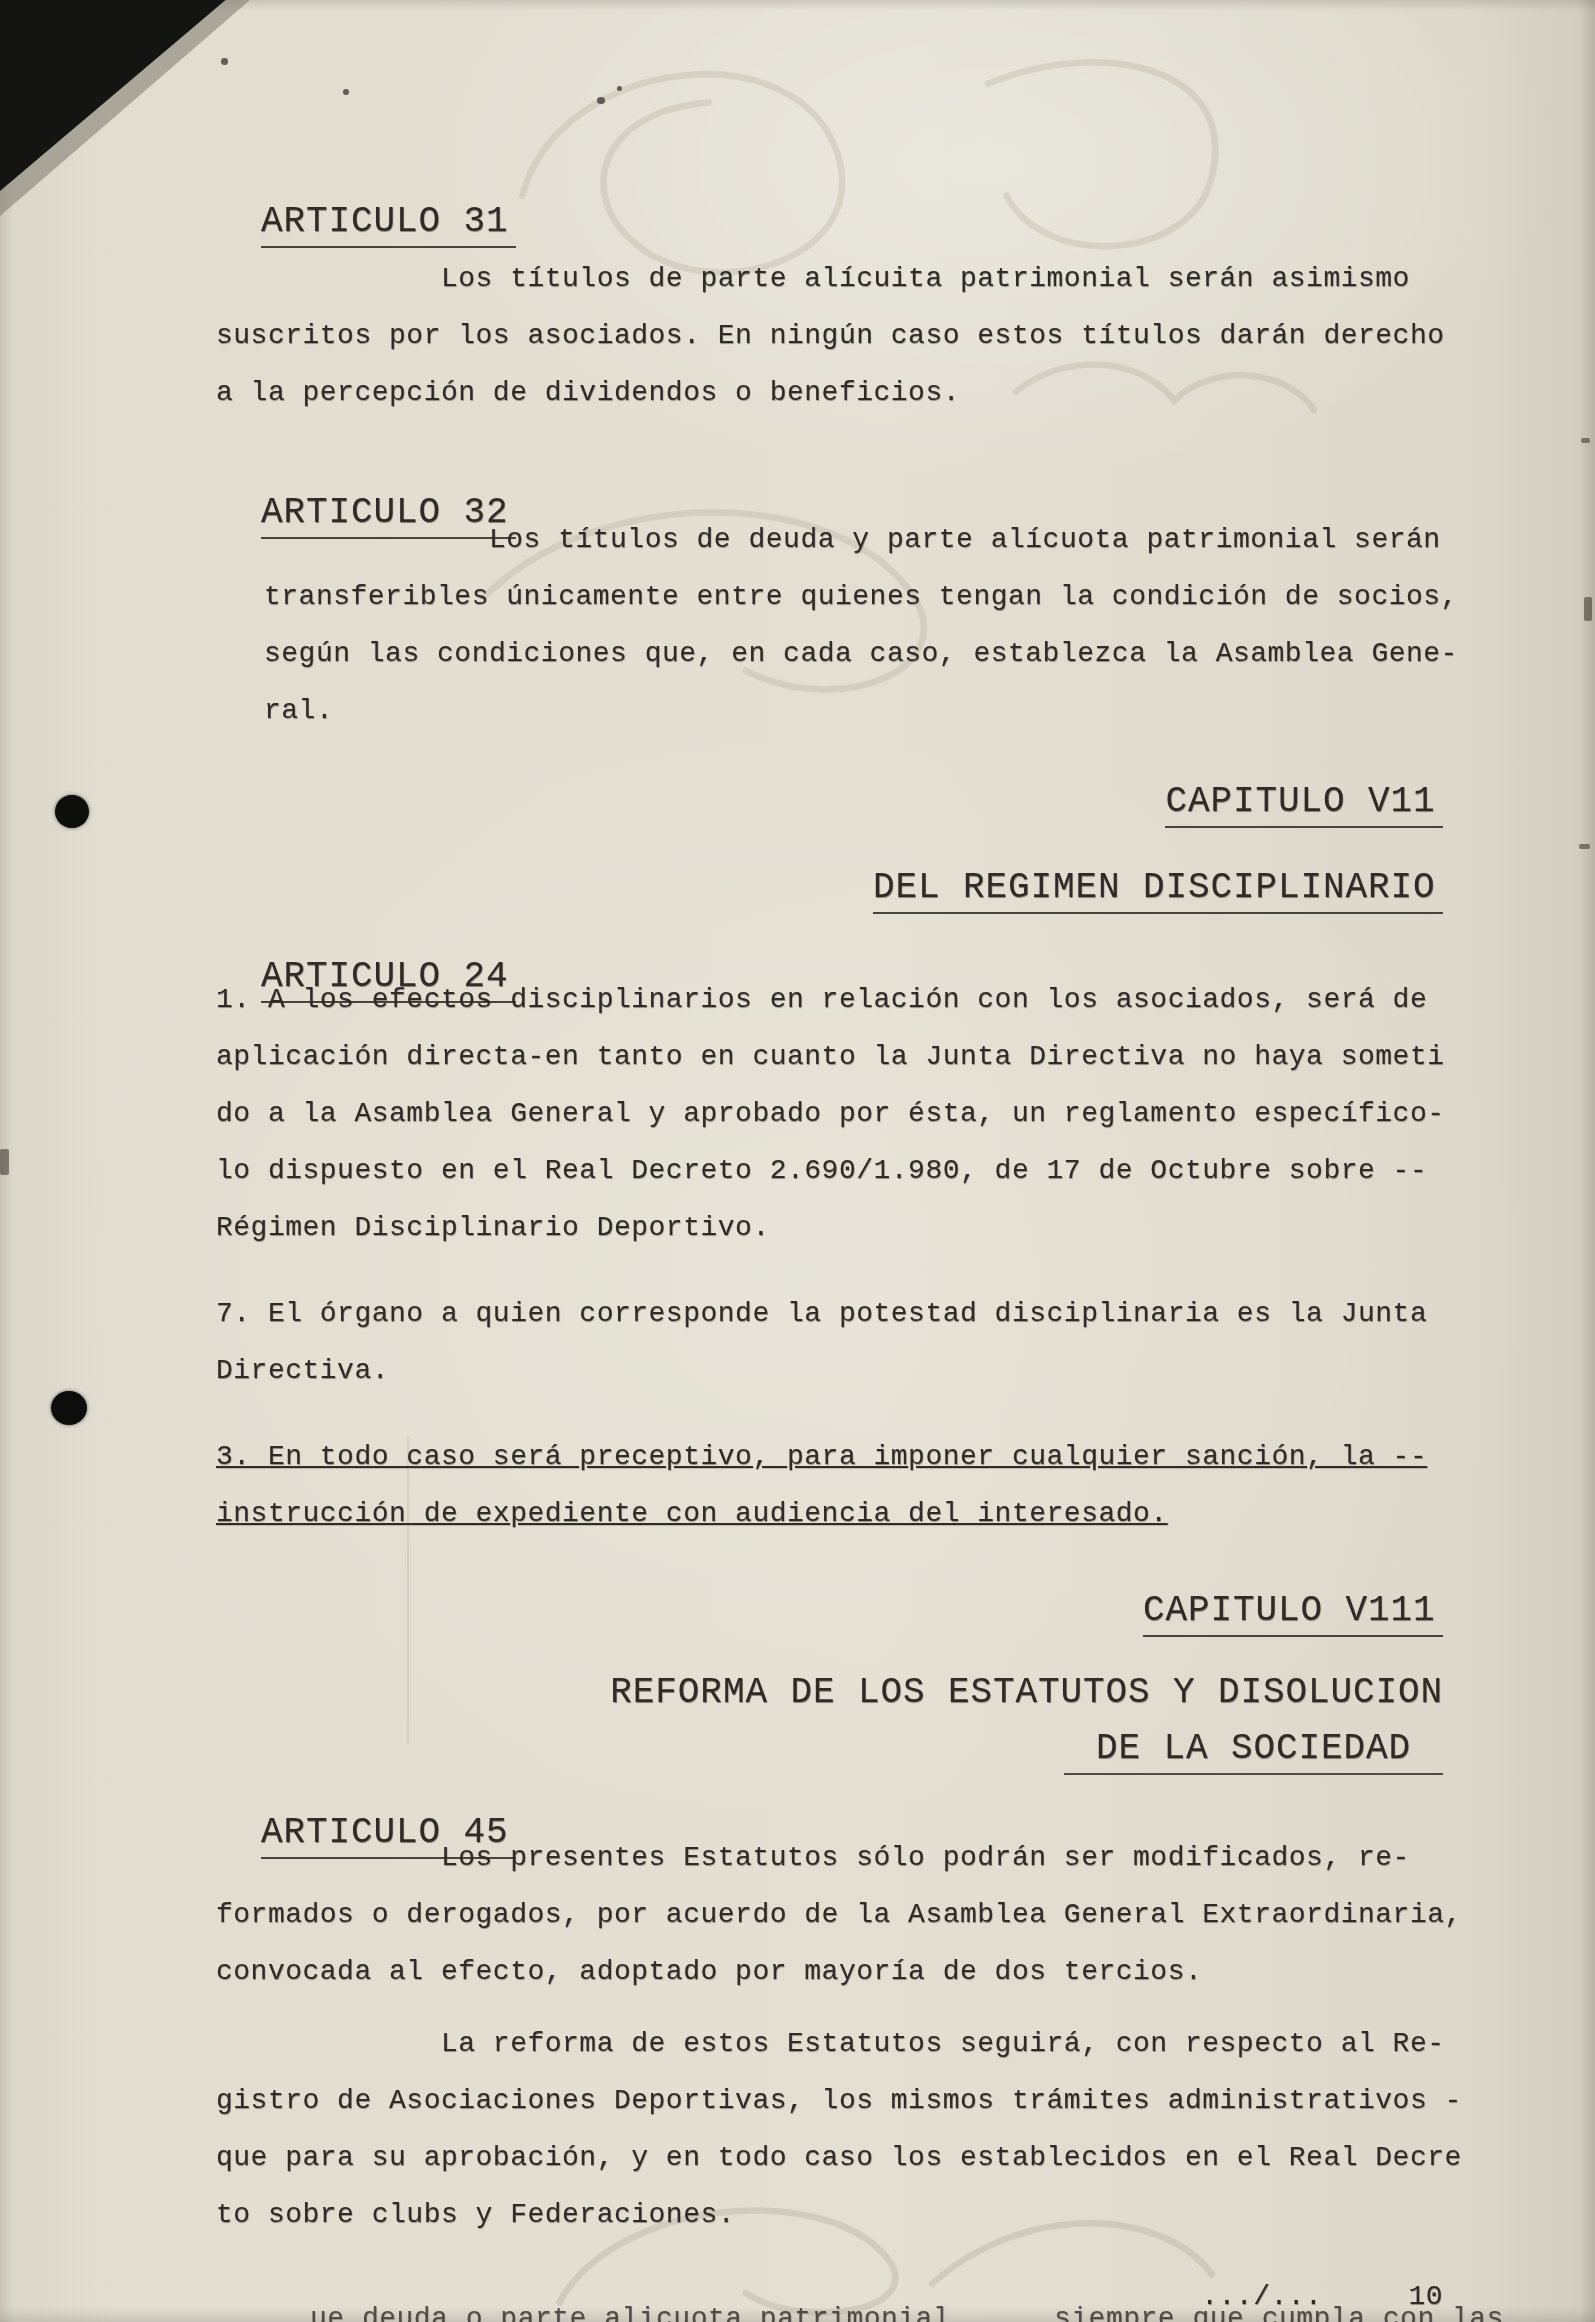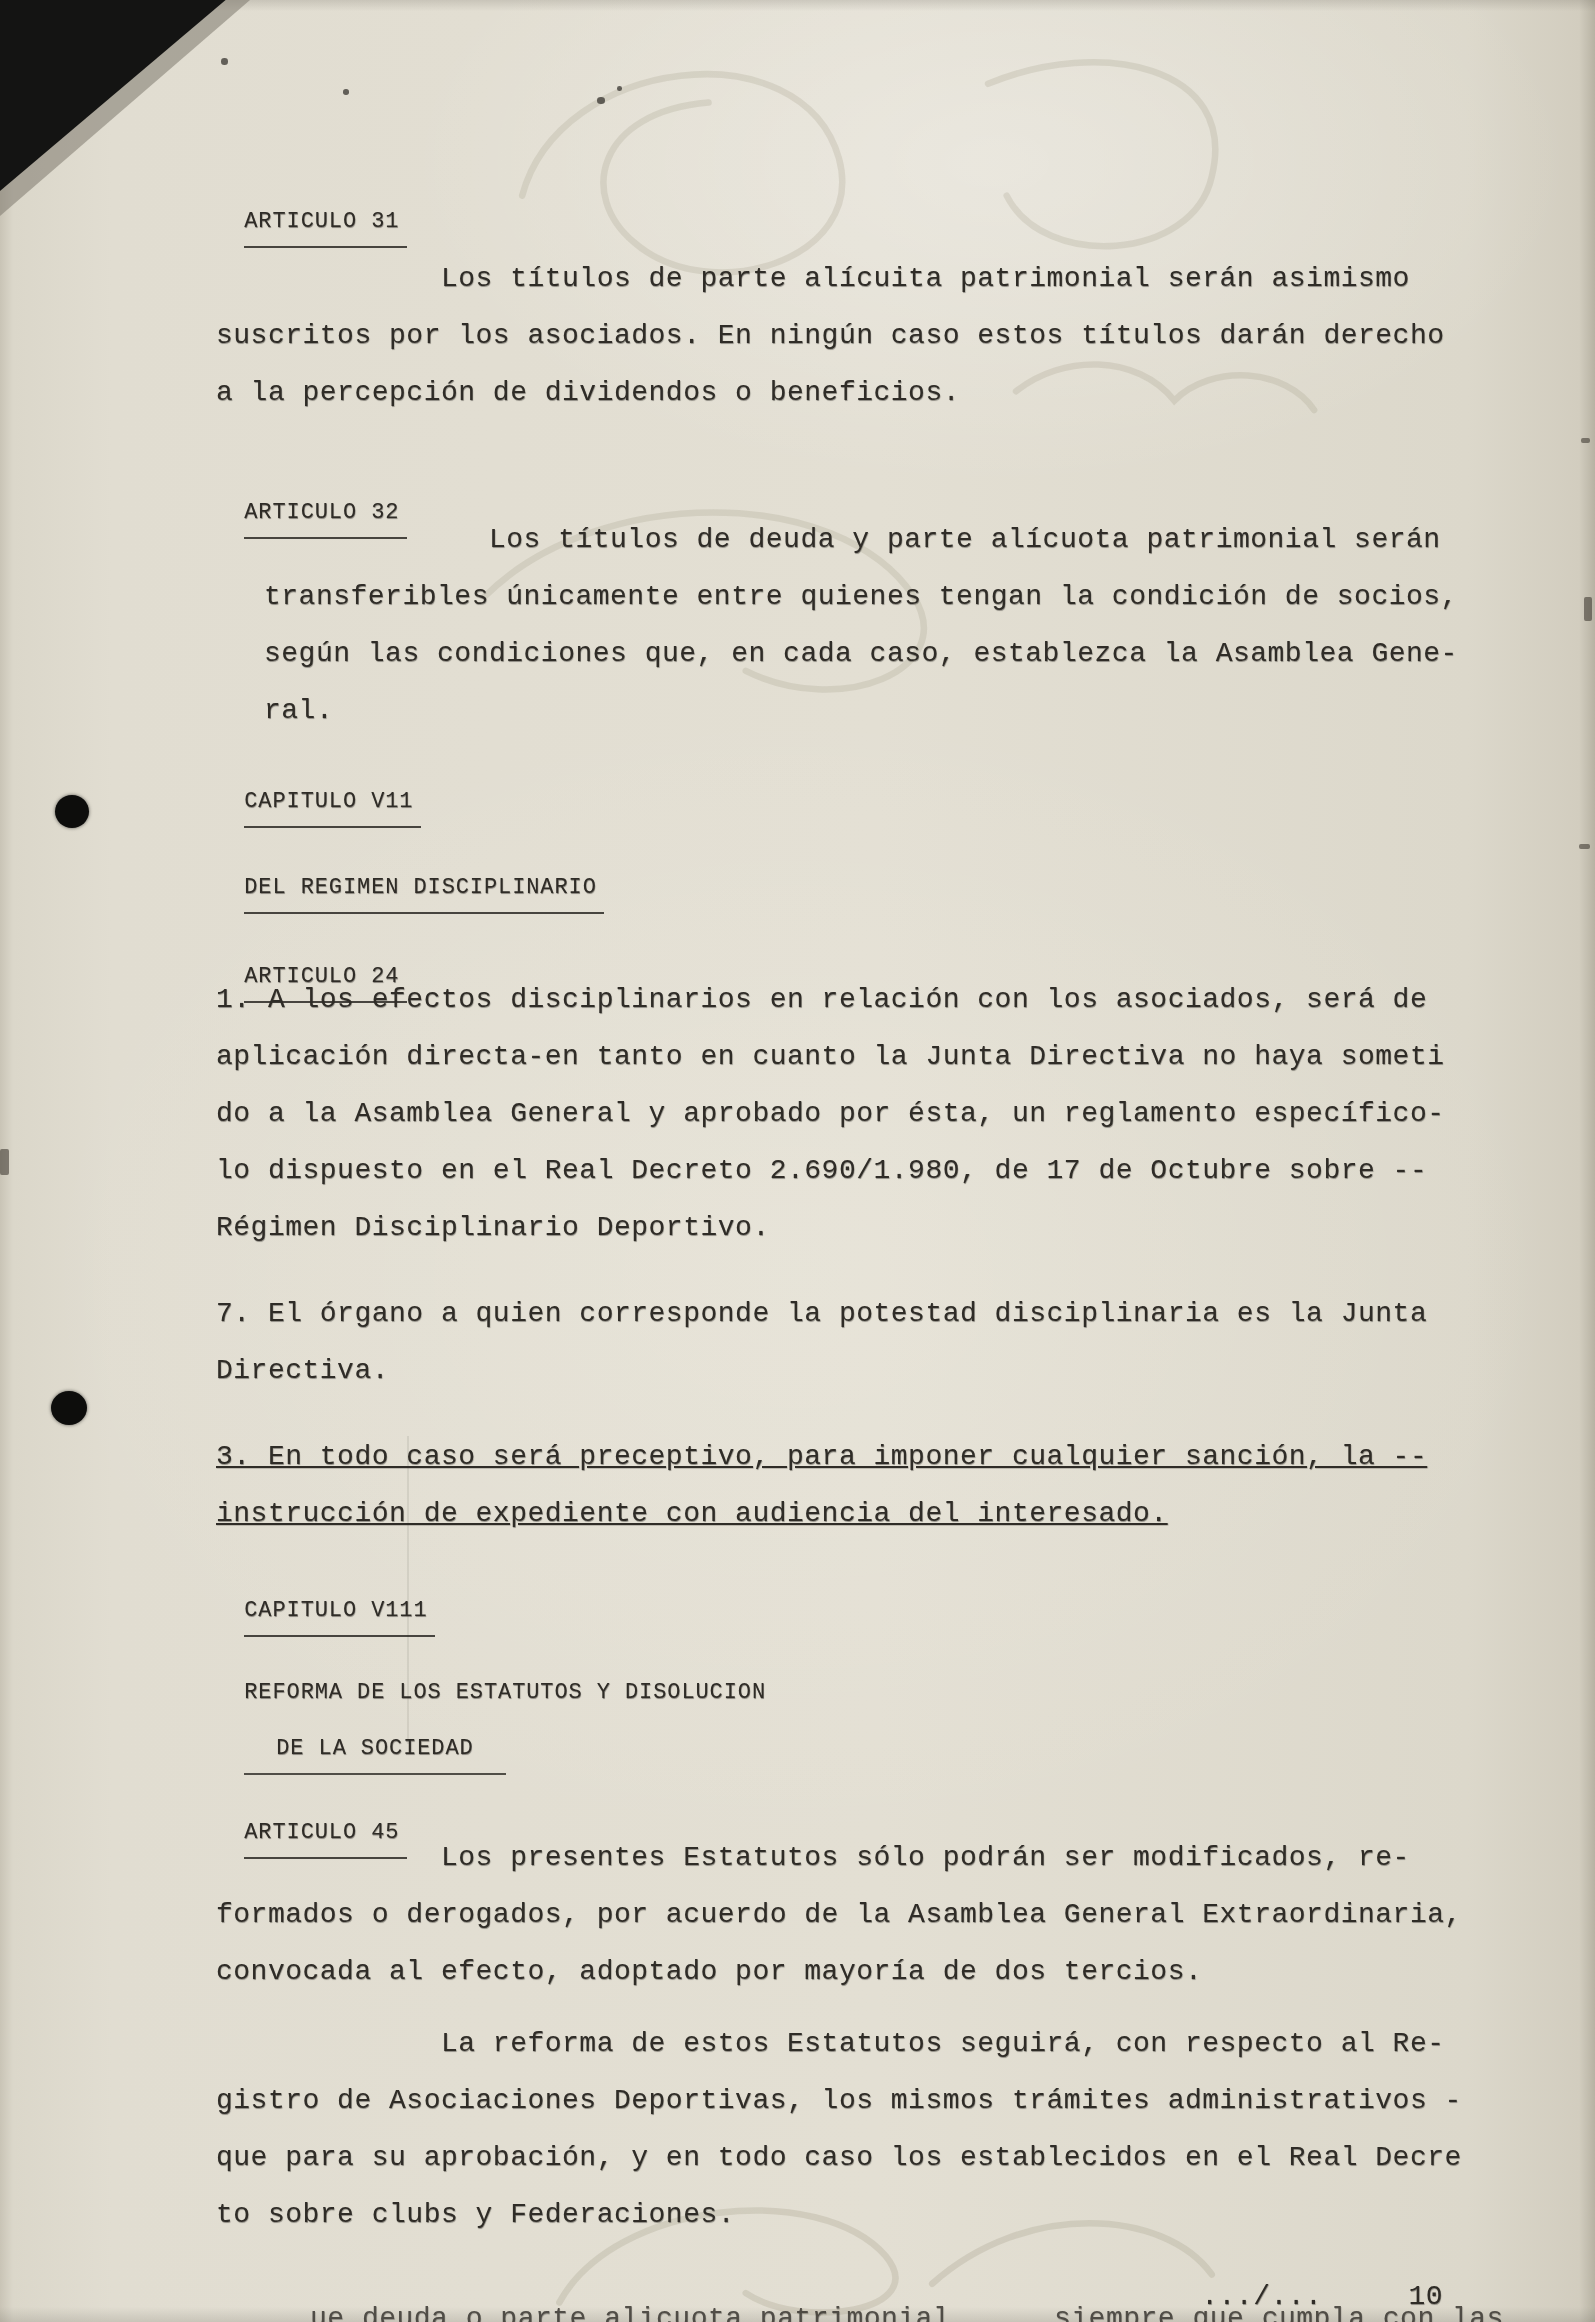"ARTICULO 31" .heading { font-size: 22px -> 36px }
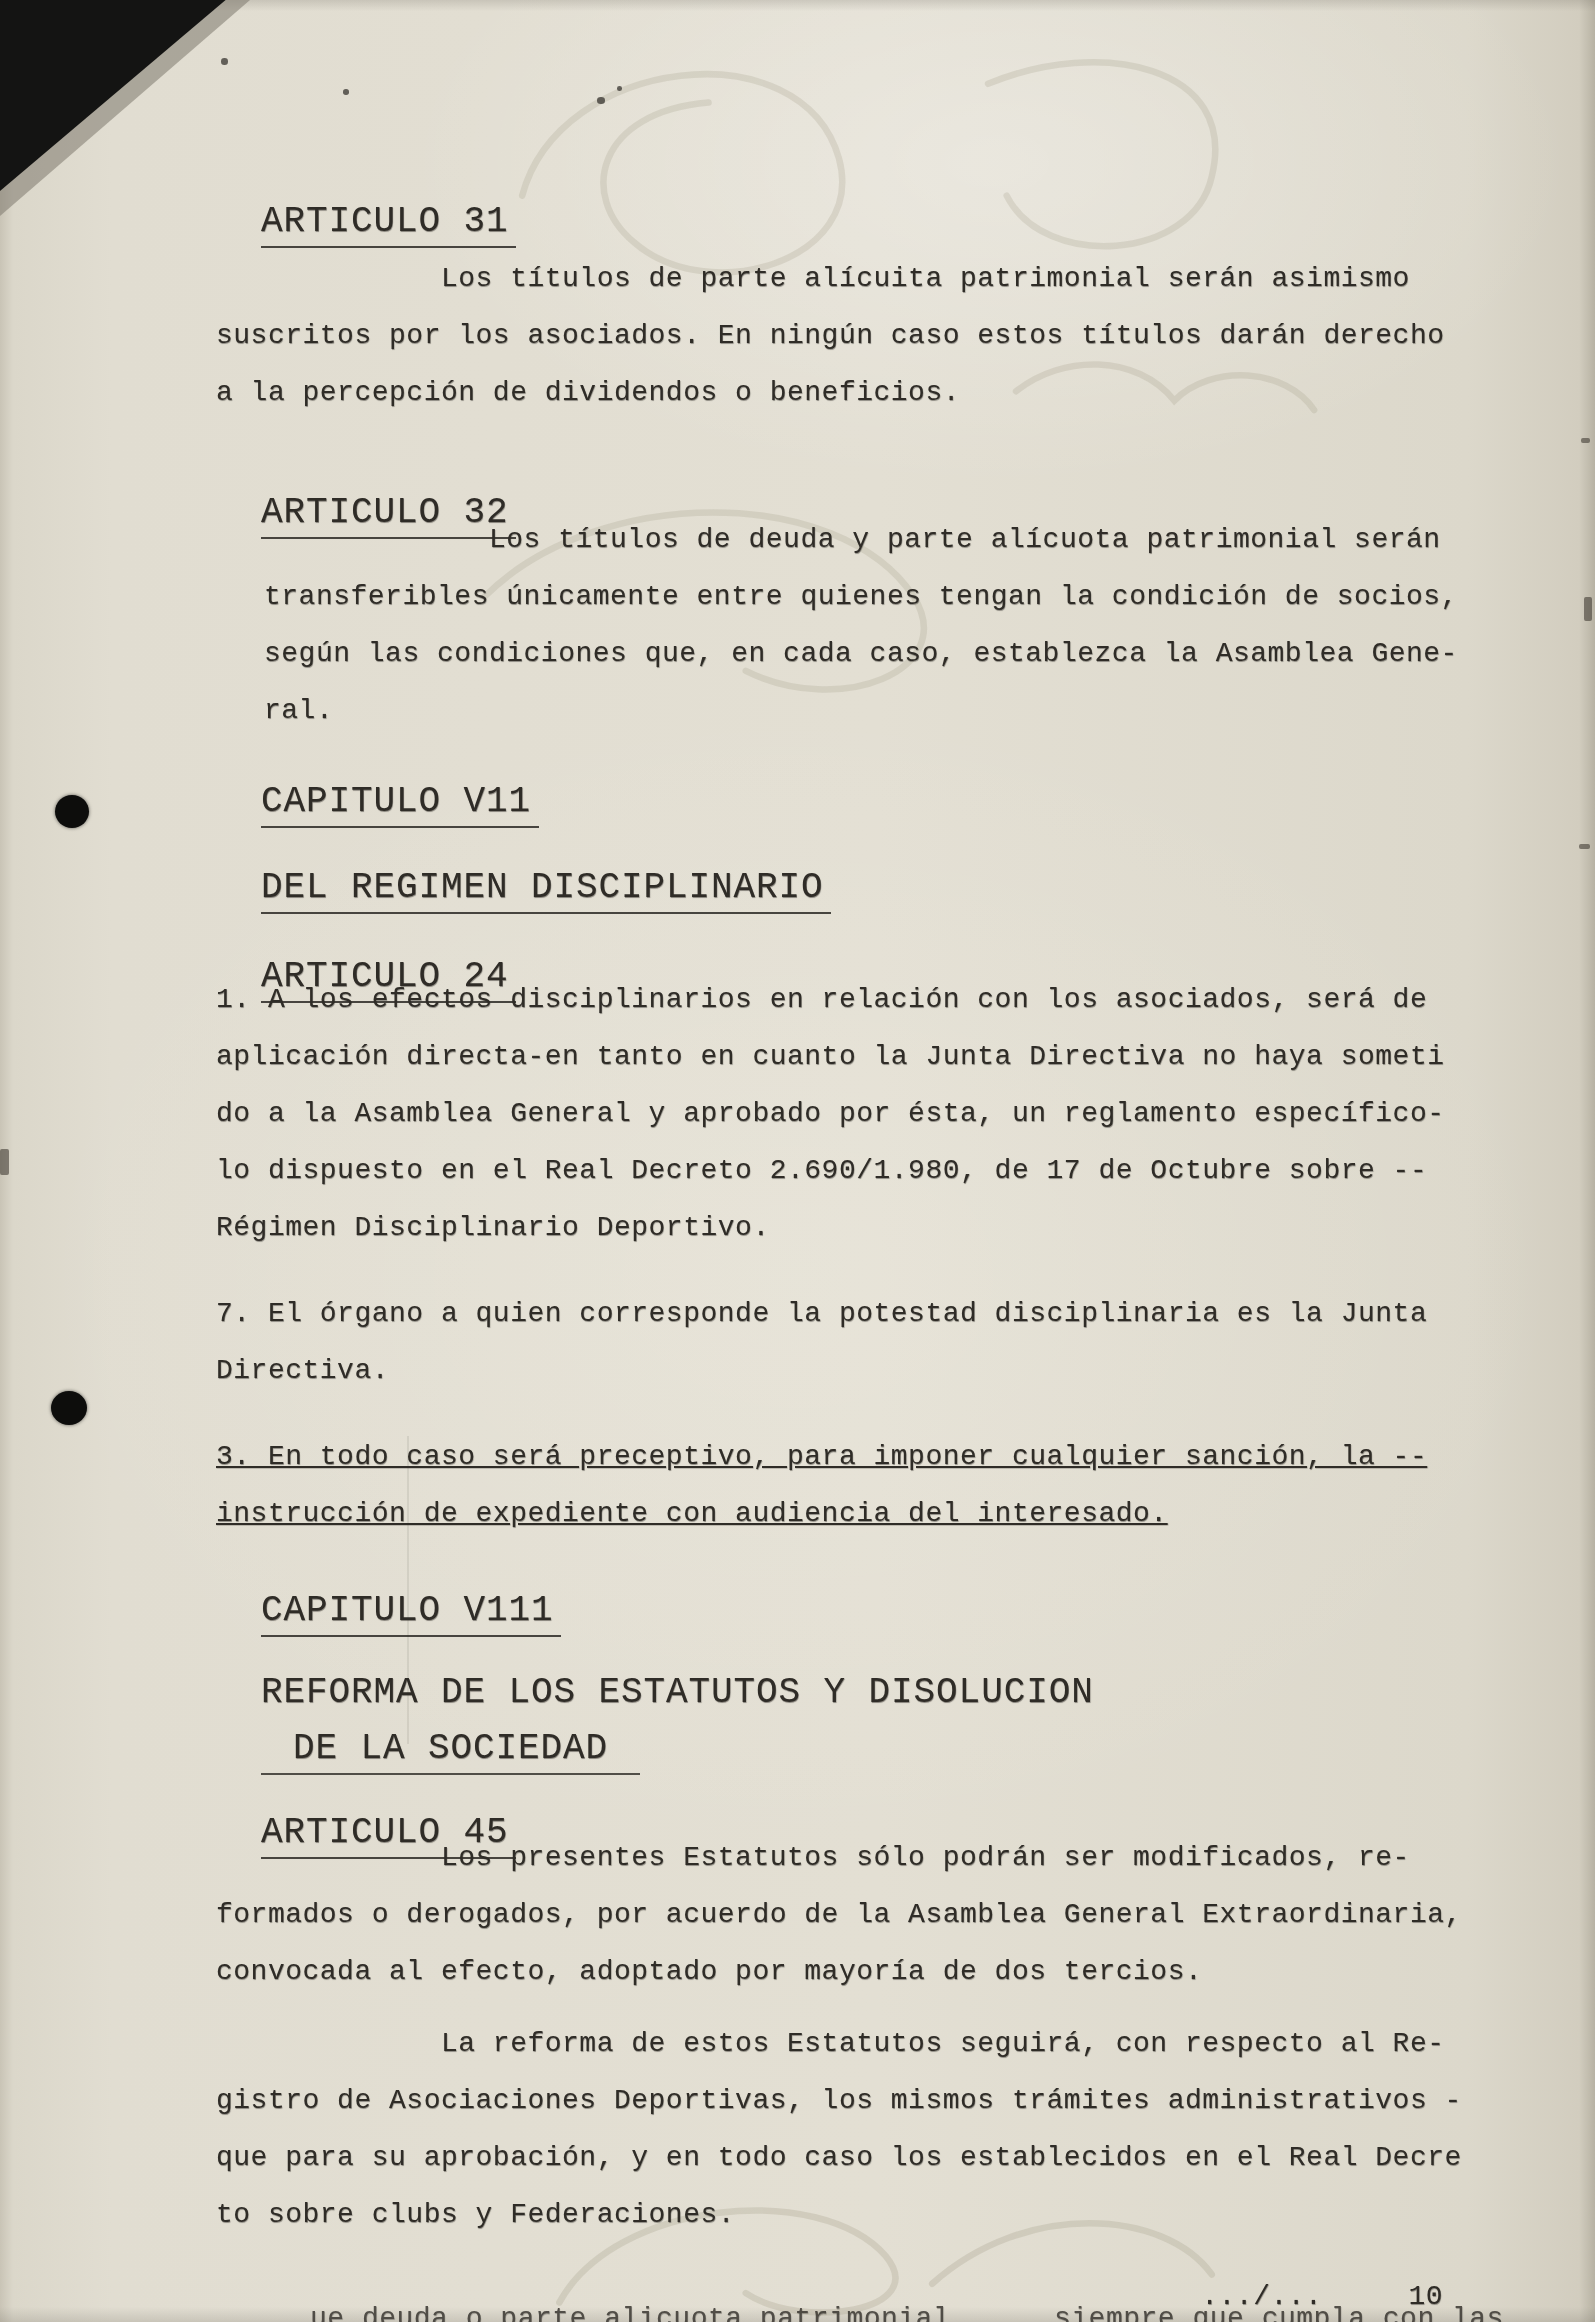"CAPITULO V11" .center-col { text-align: left -> right }
